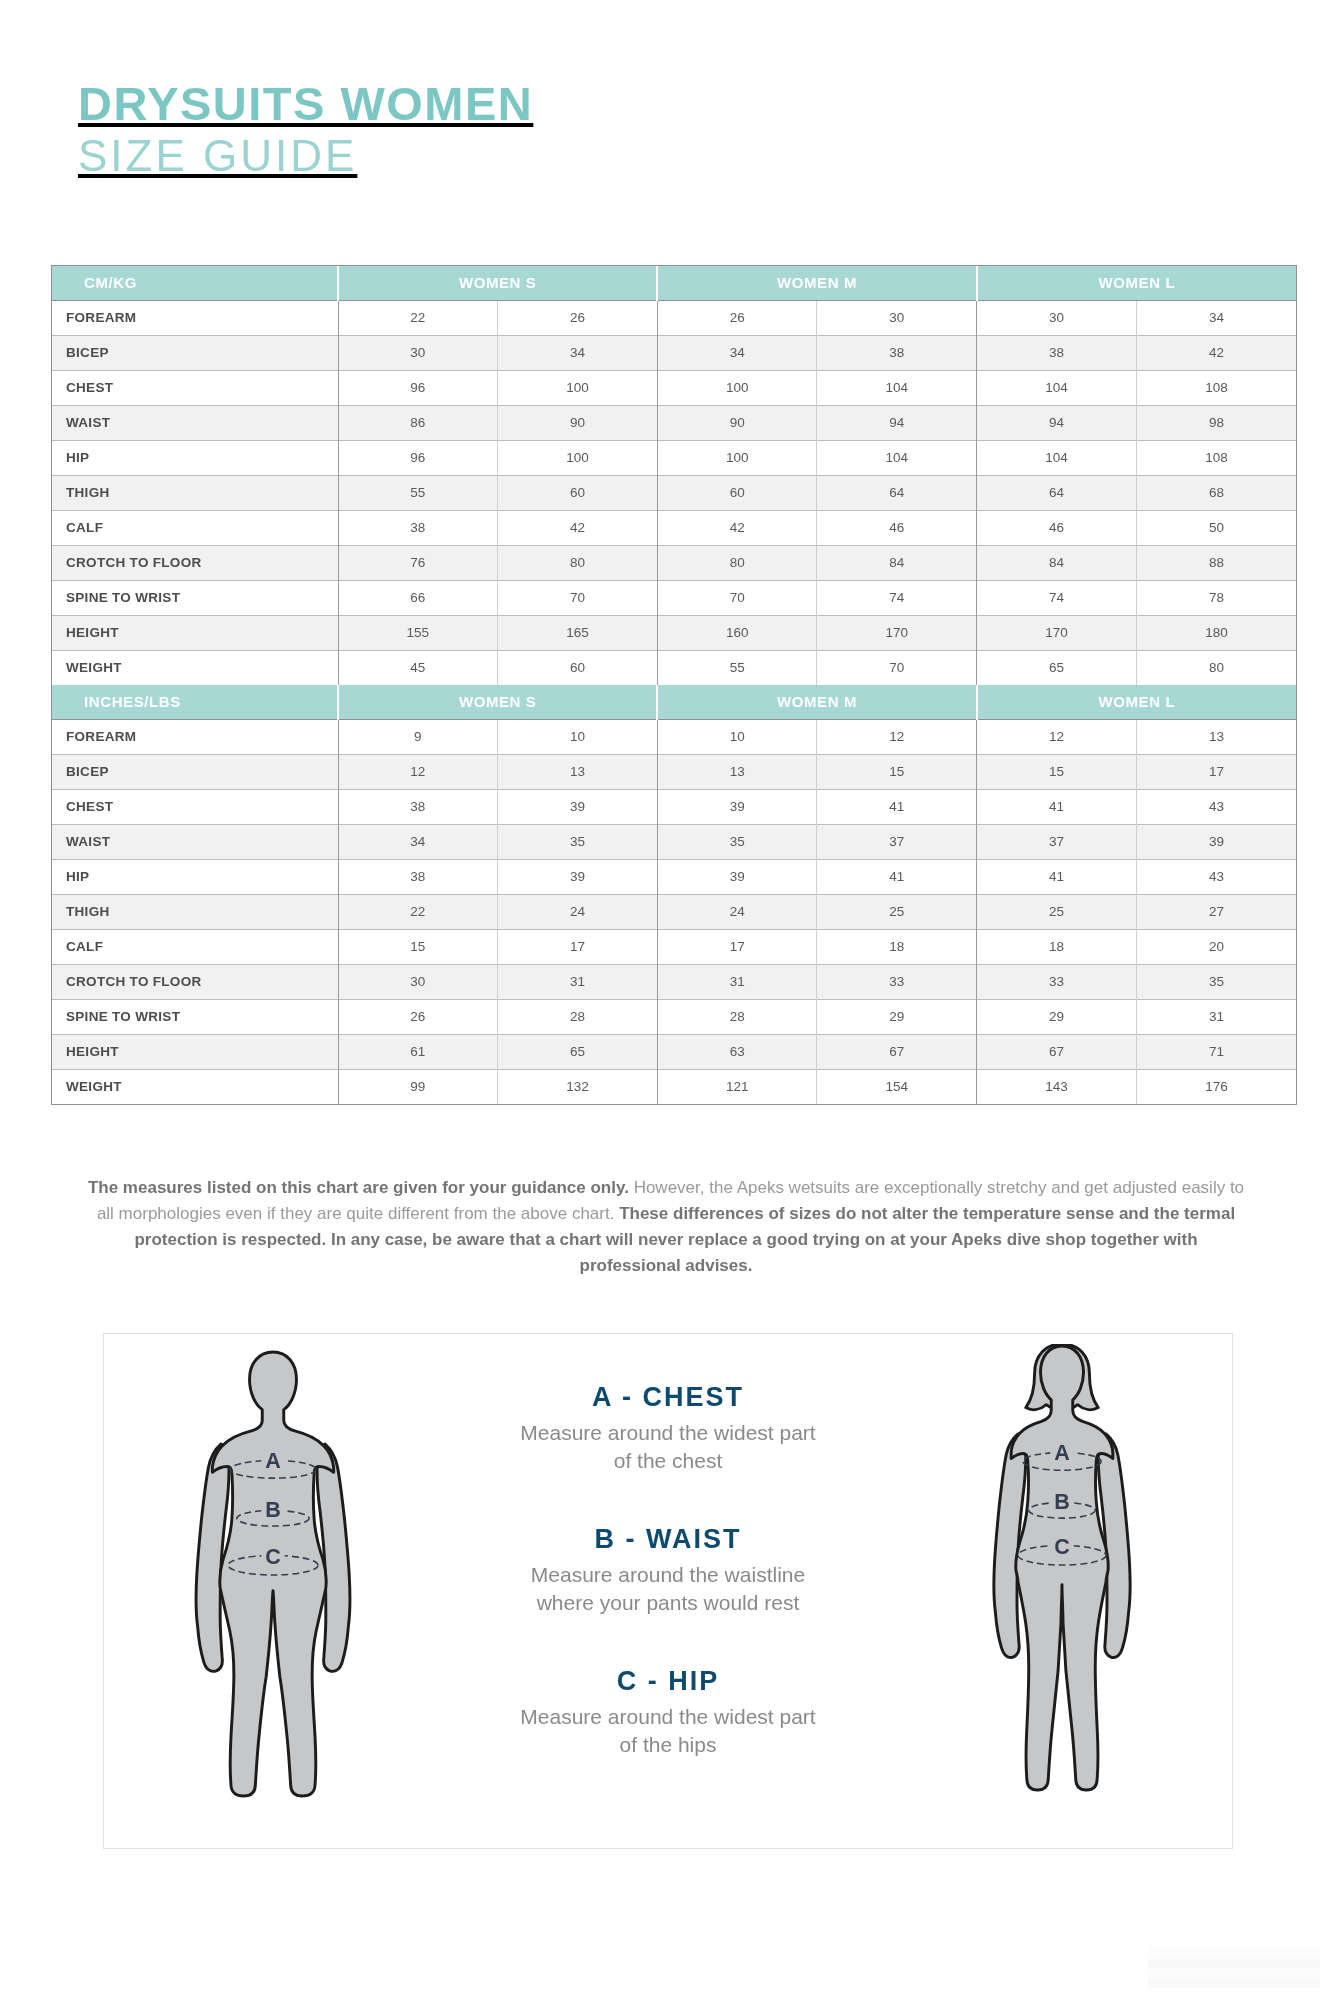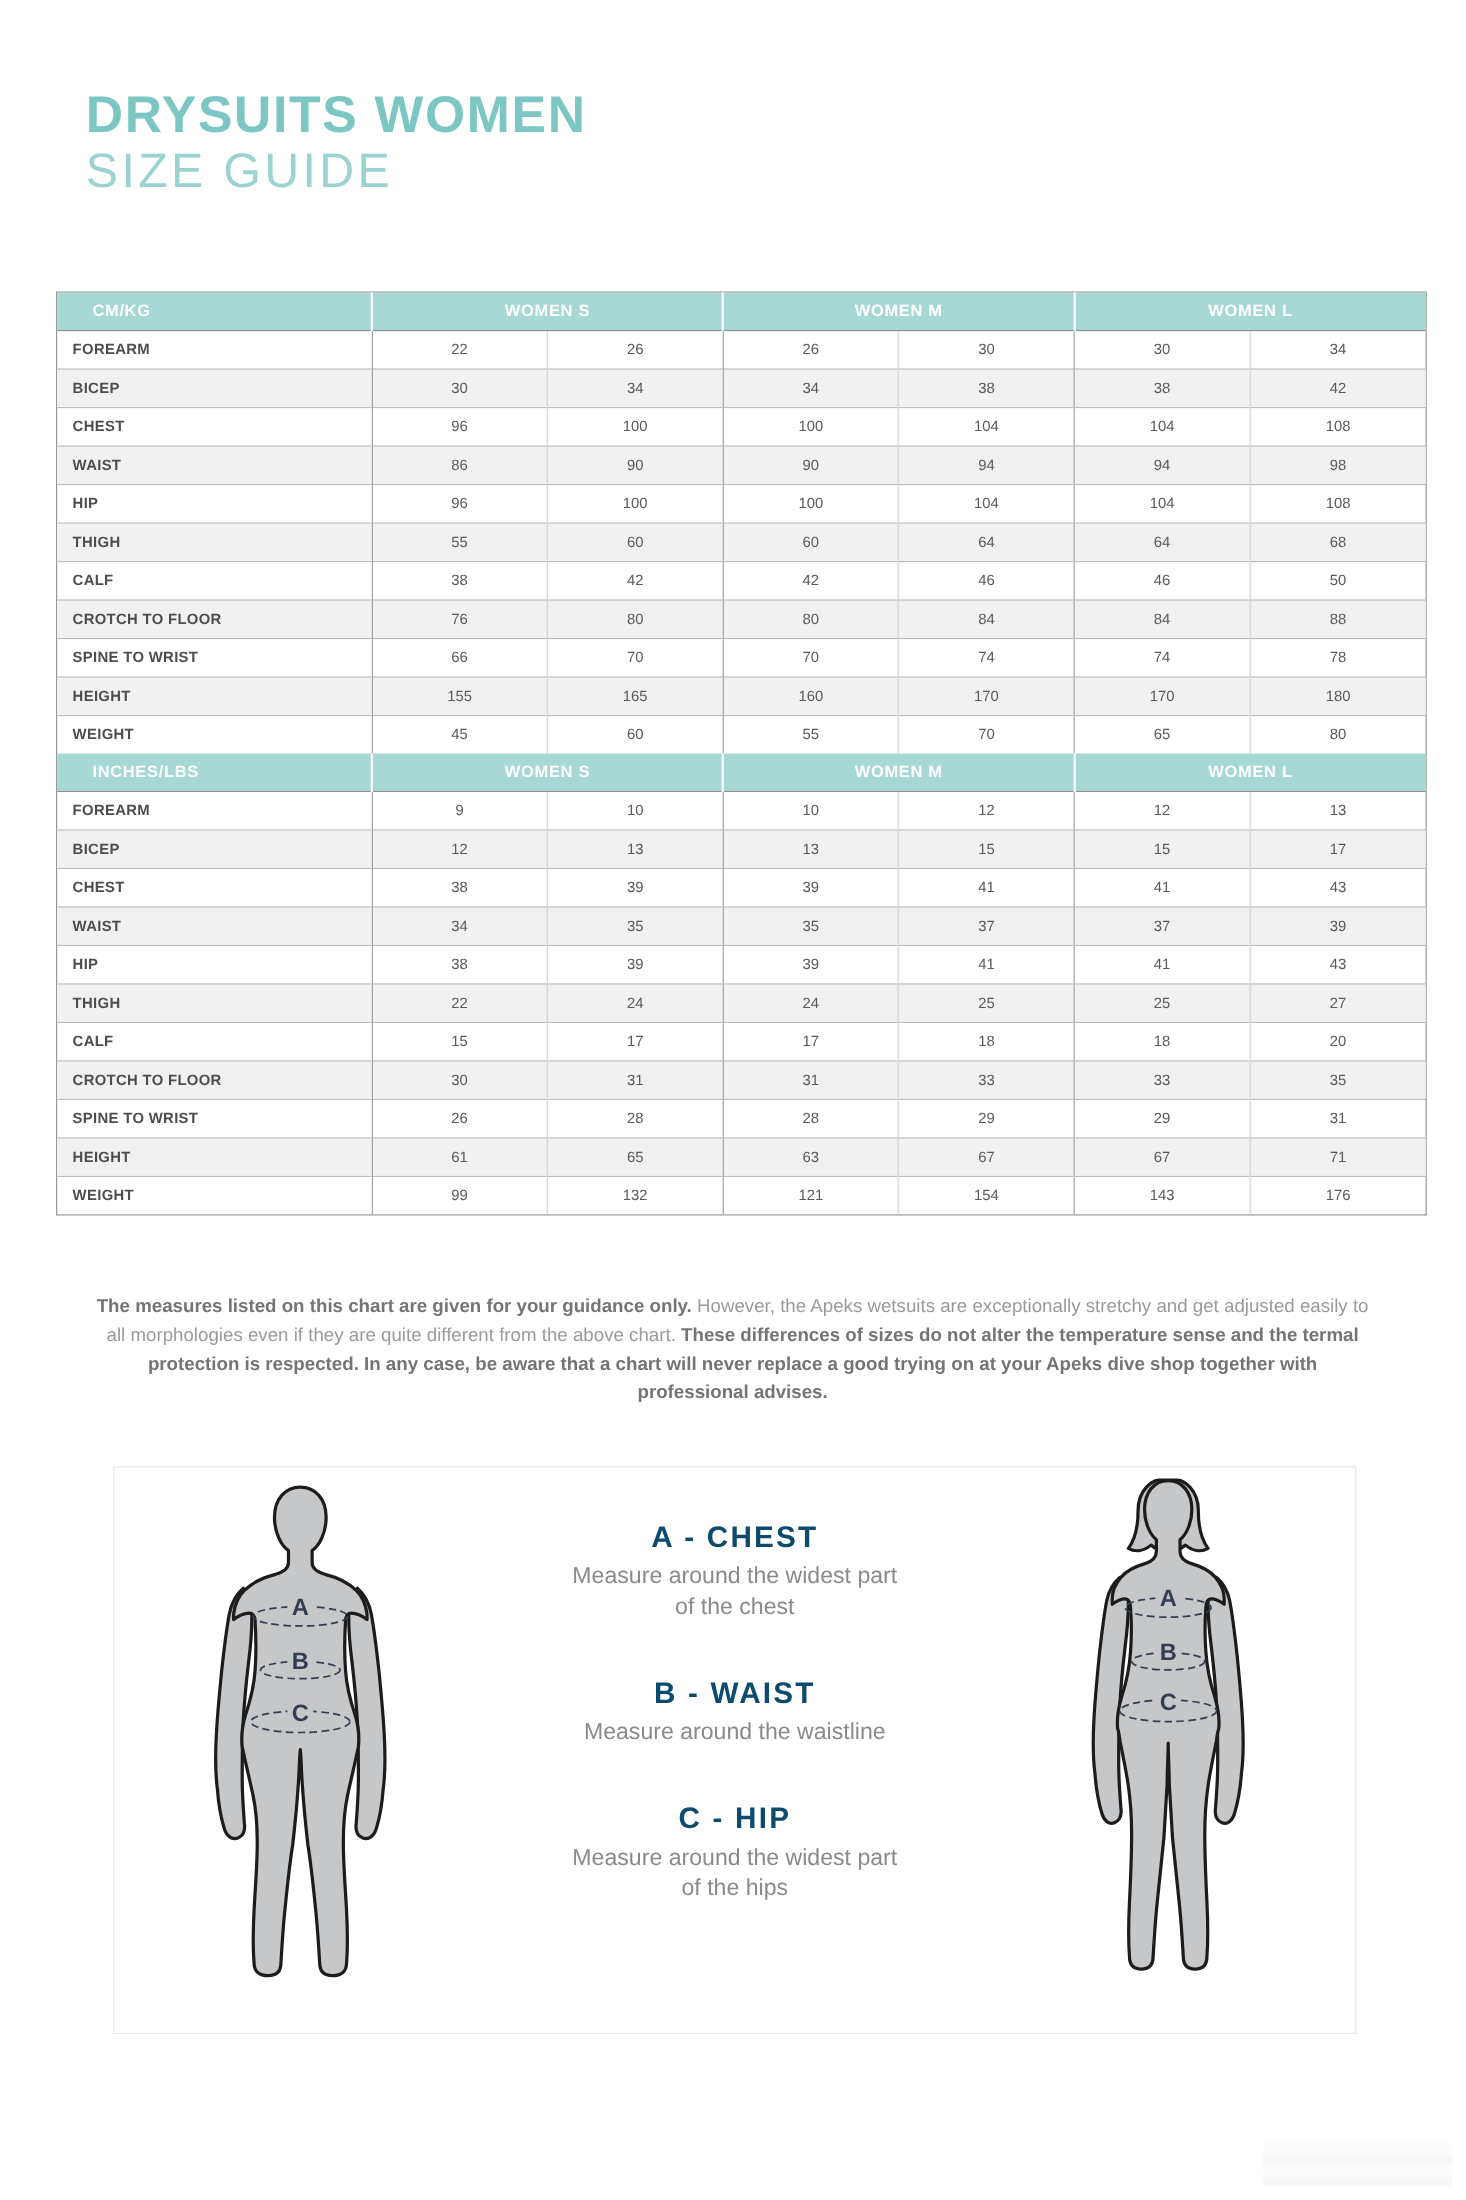"DRYSUITS WOMEN" .title-block { text-decoration: none -> underline }
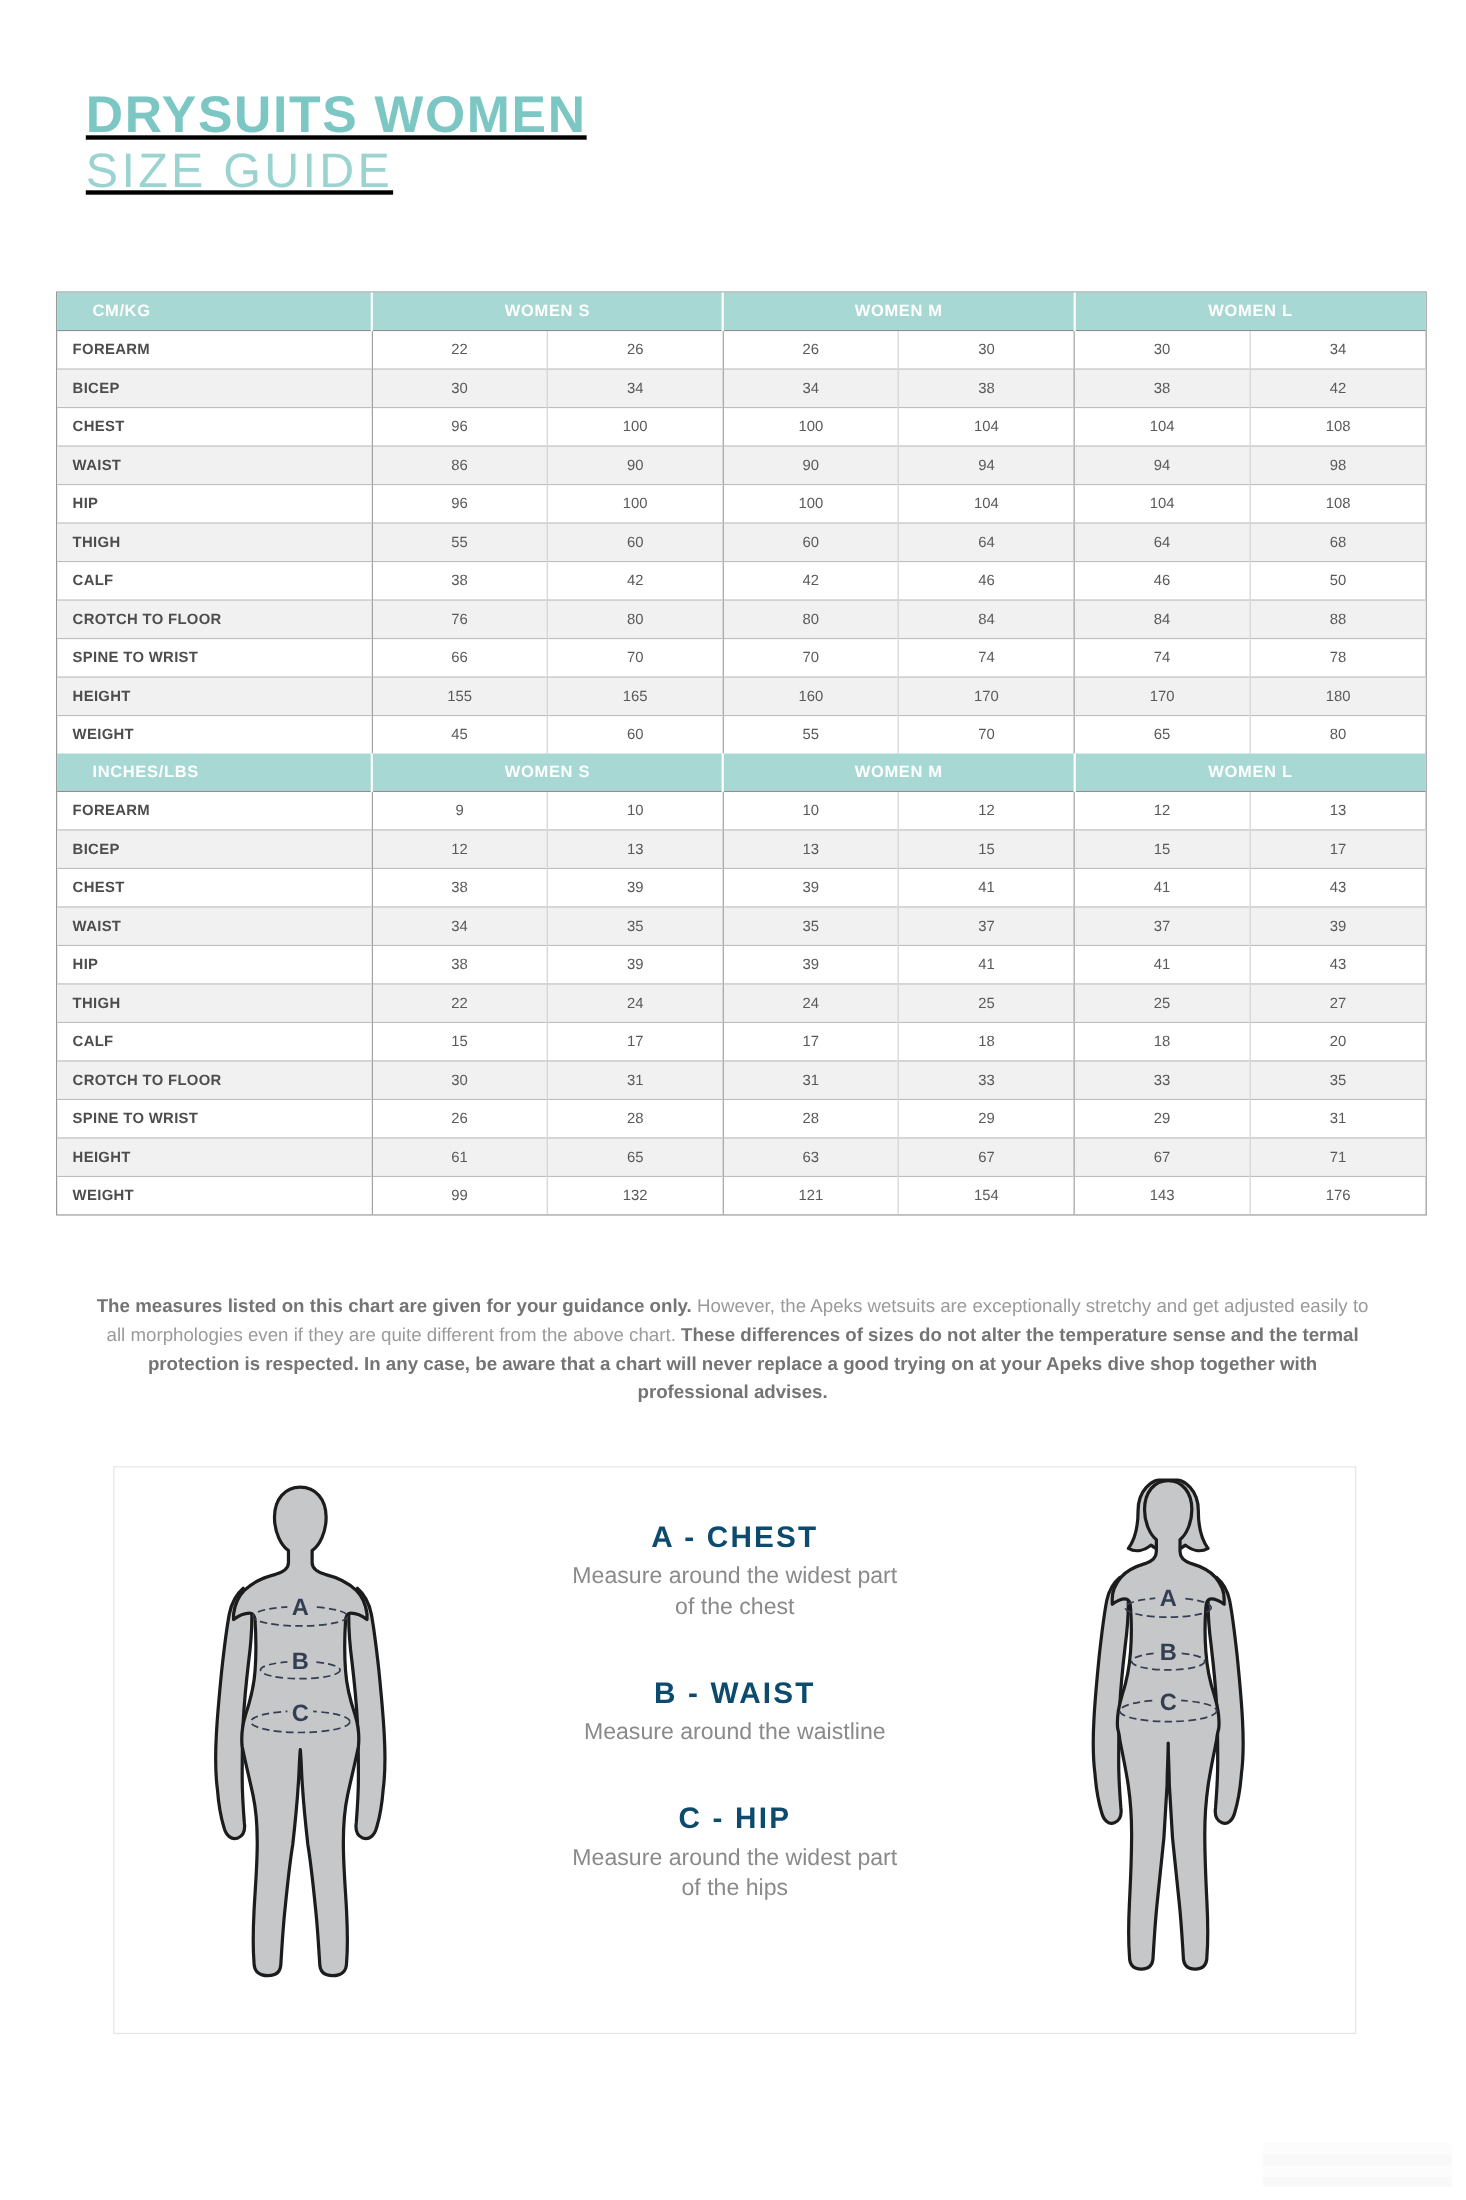"where your pants would rest" div.g-line { html: none -> <div>where your pants would rest</div> }
